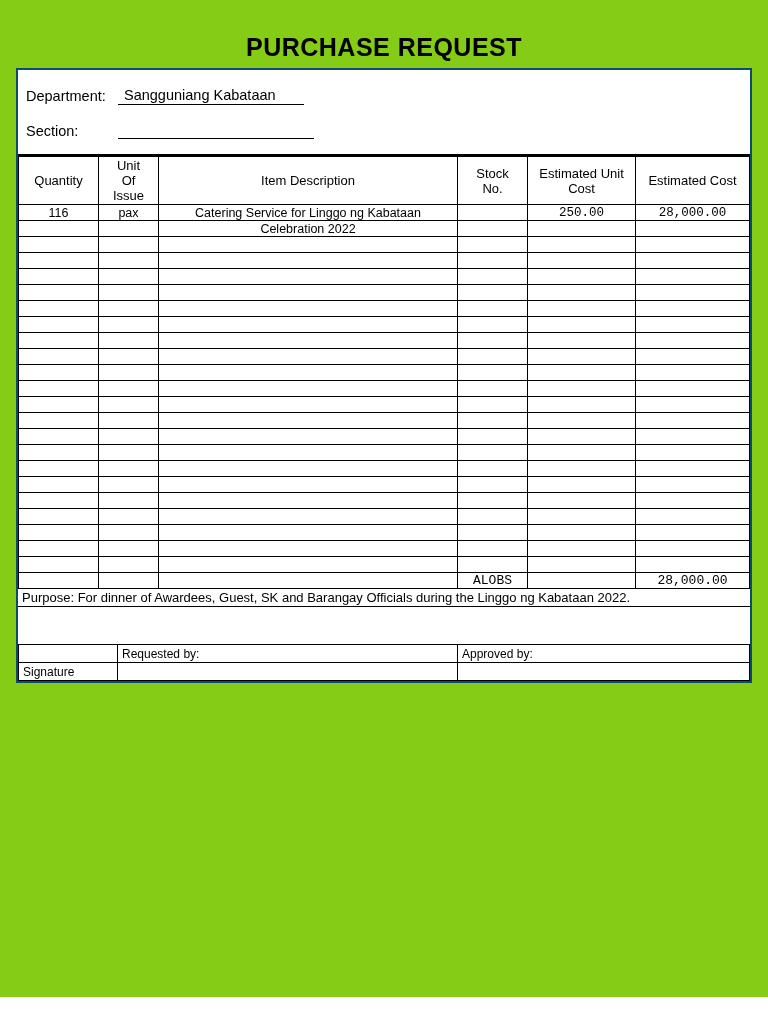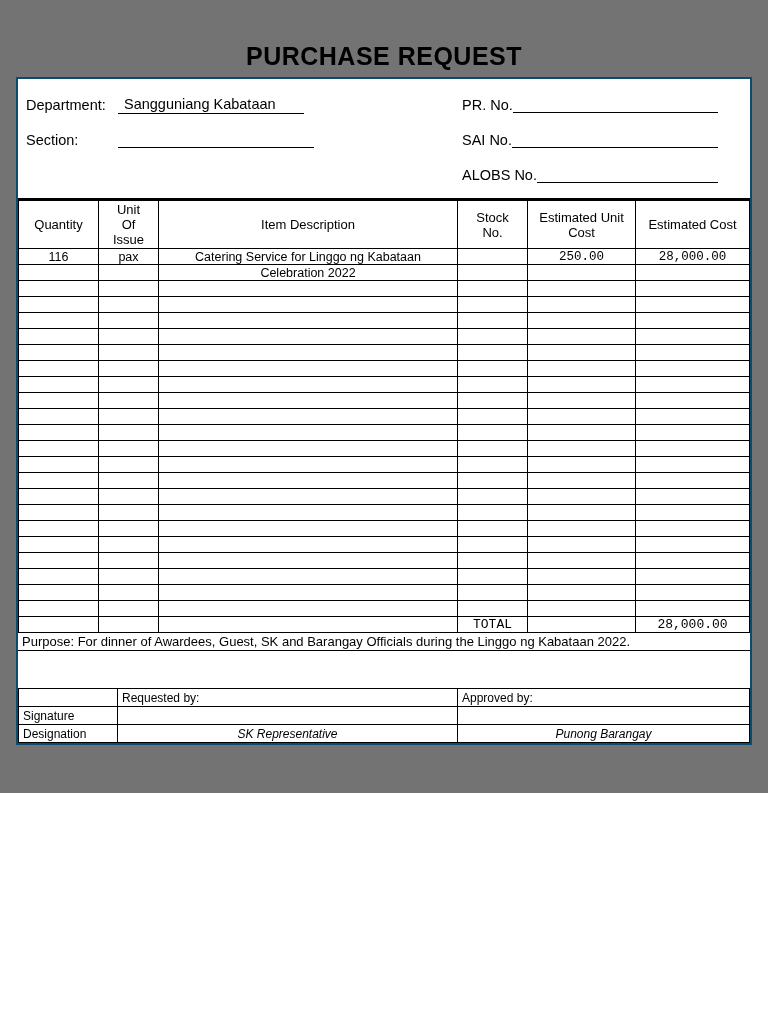"PURCHASE REQUEST" .page { background: #737373 -> #84cc16; height: 793px -> 997px; padding-top: 42px -> 33px }
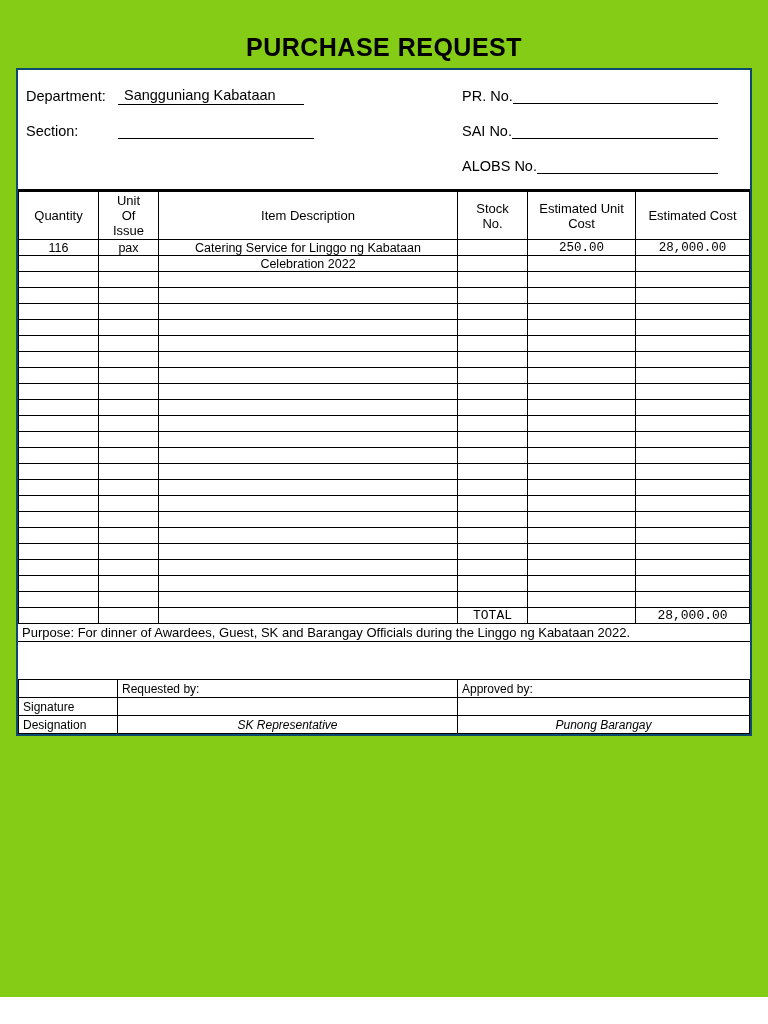"PR. No." div.info-right { html: <div> <div> <span>PR. No.</span> <span></span> </div> <div> <span>SAI No.</span> <span></span> </div> <div> <span>ALOBS No.</span> <span></span> </div> </div> -> none }
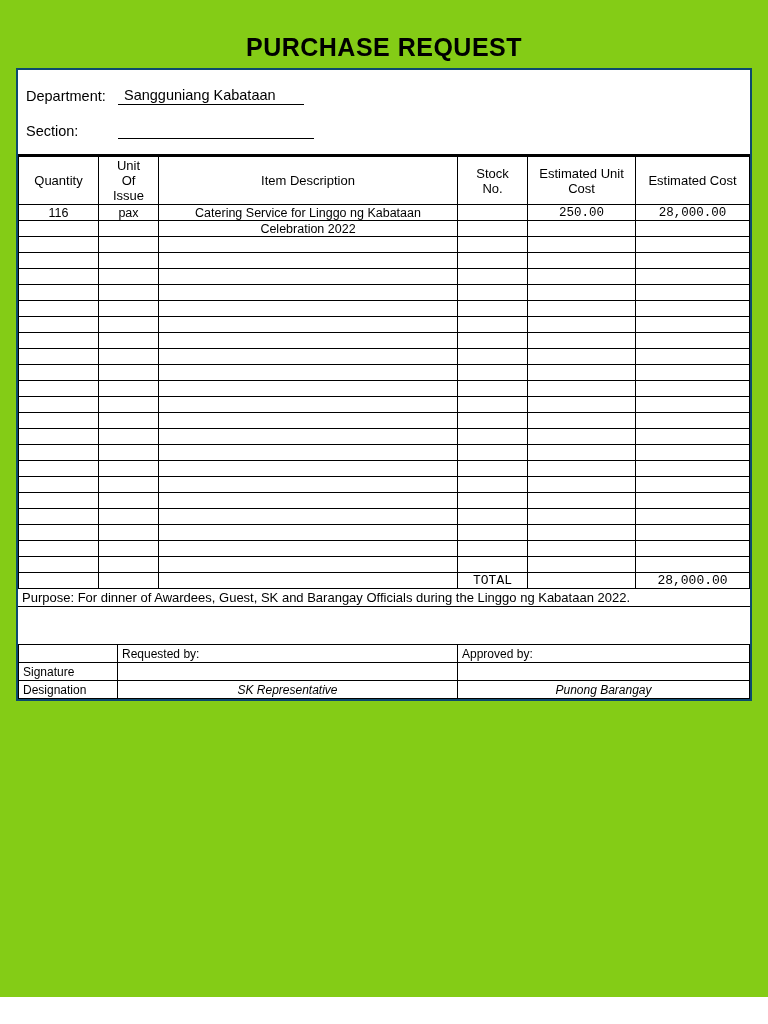"TOTAL" td.ta-r { text: TOTAL -> ALOBS }
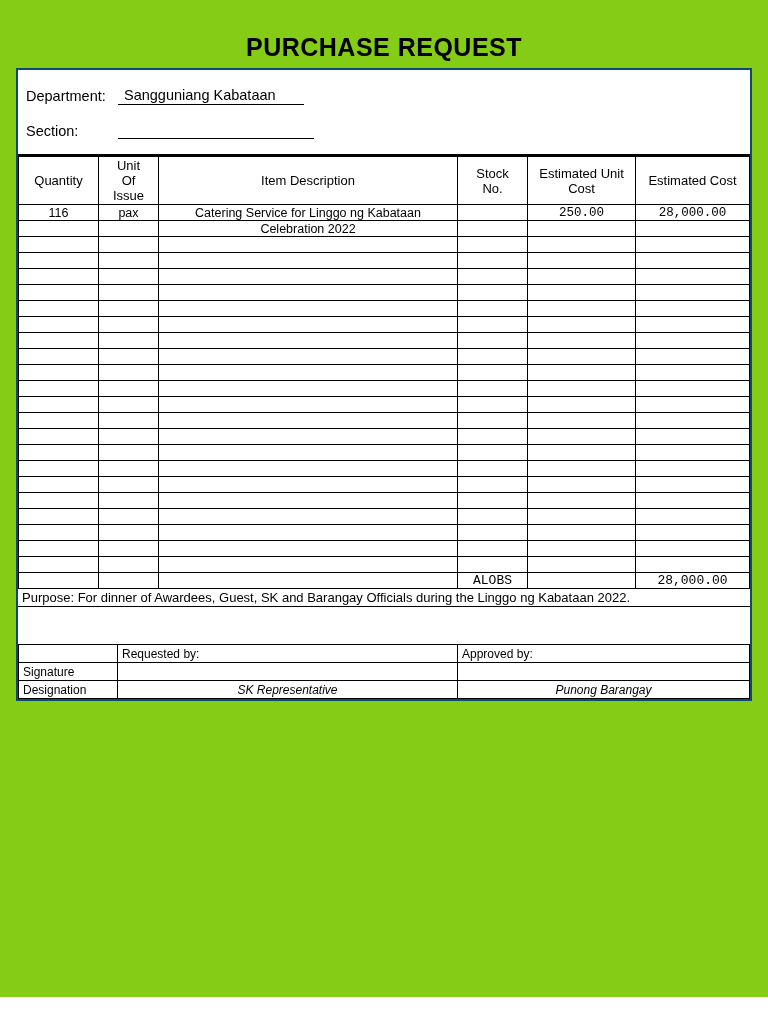"Designation" tr { html: <tr> <td>Designation</td> <td>SK Representative</td> <td>Punong Barangay</td> </tr> -> none }
